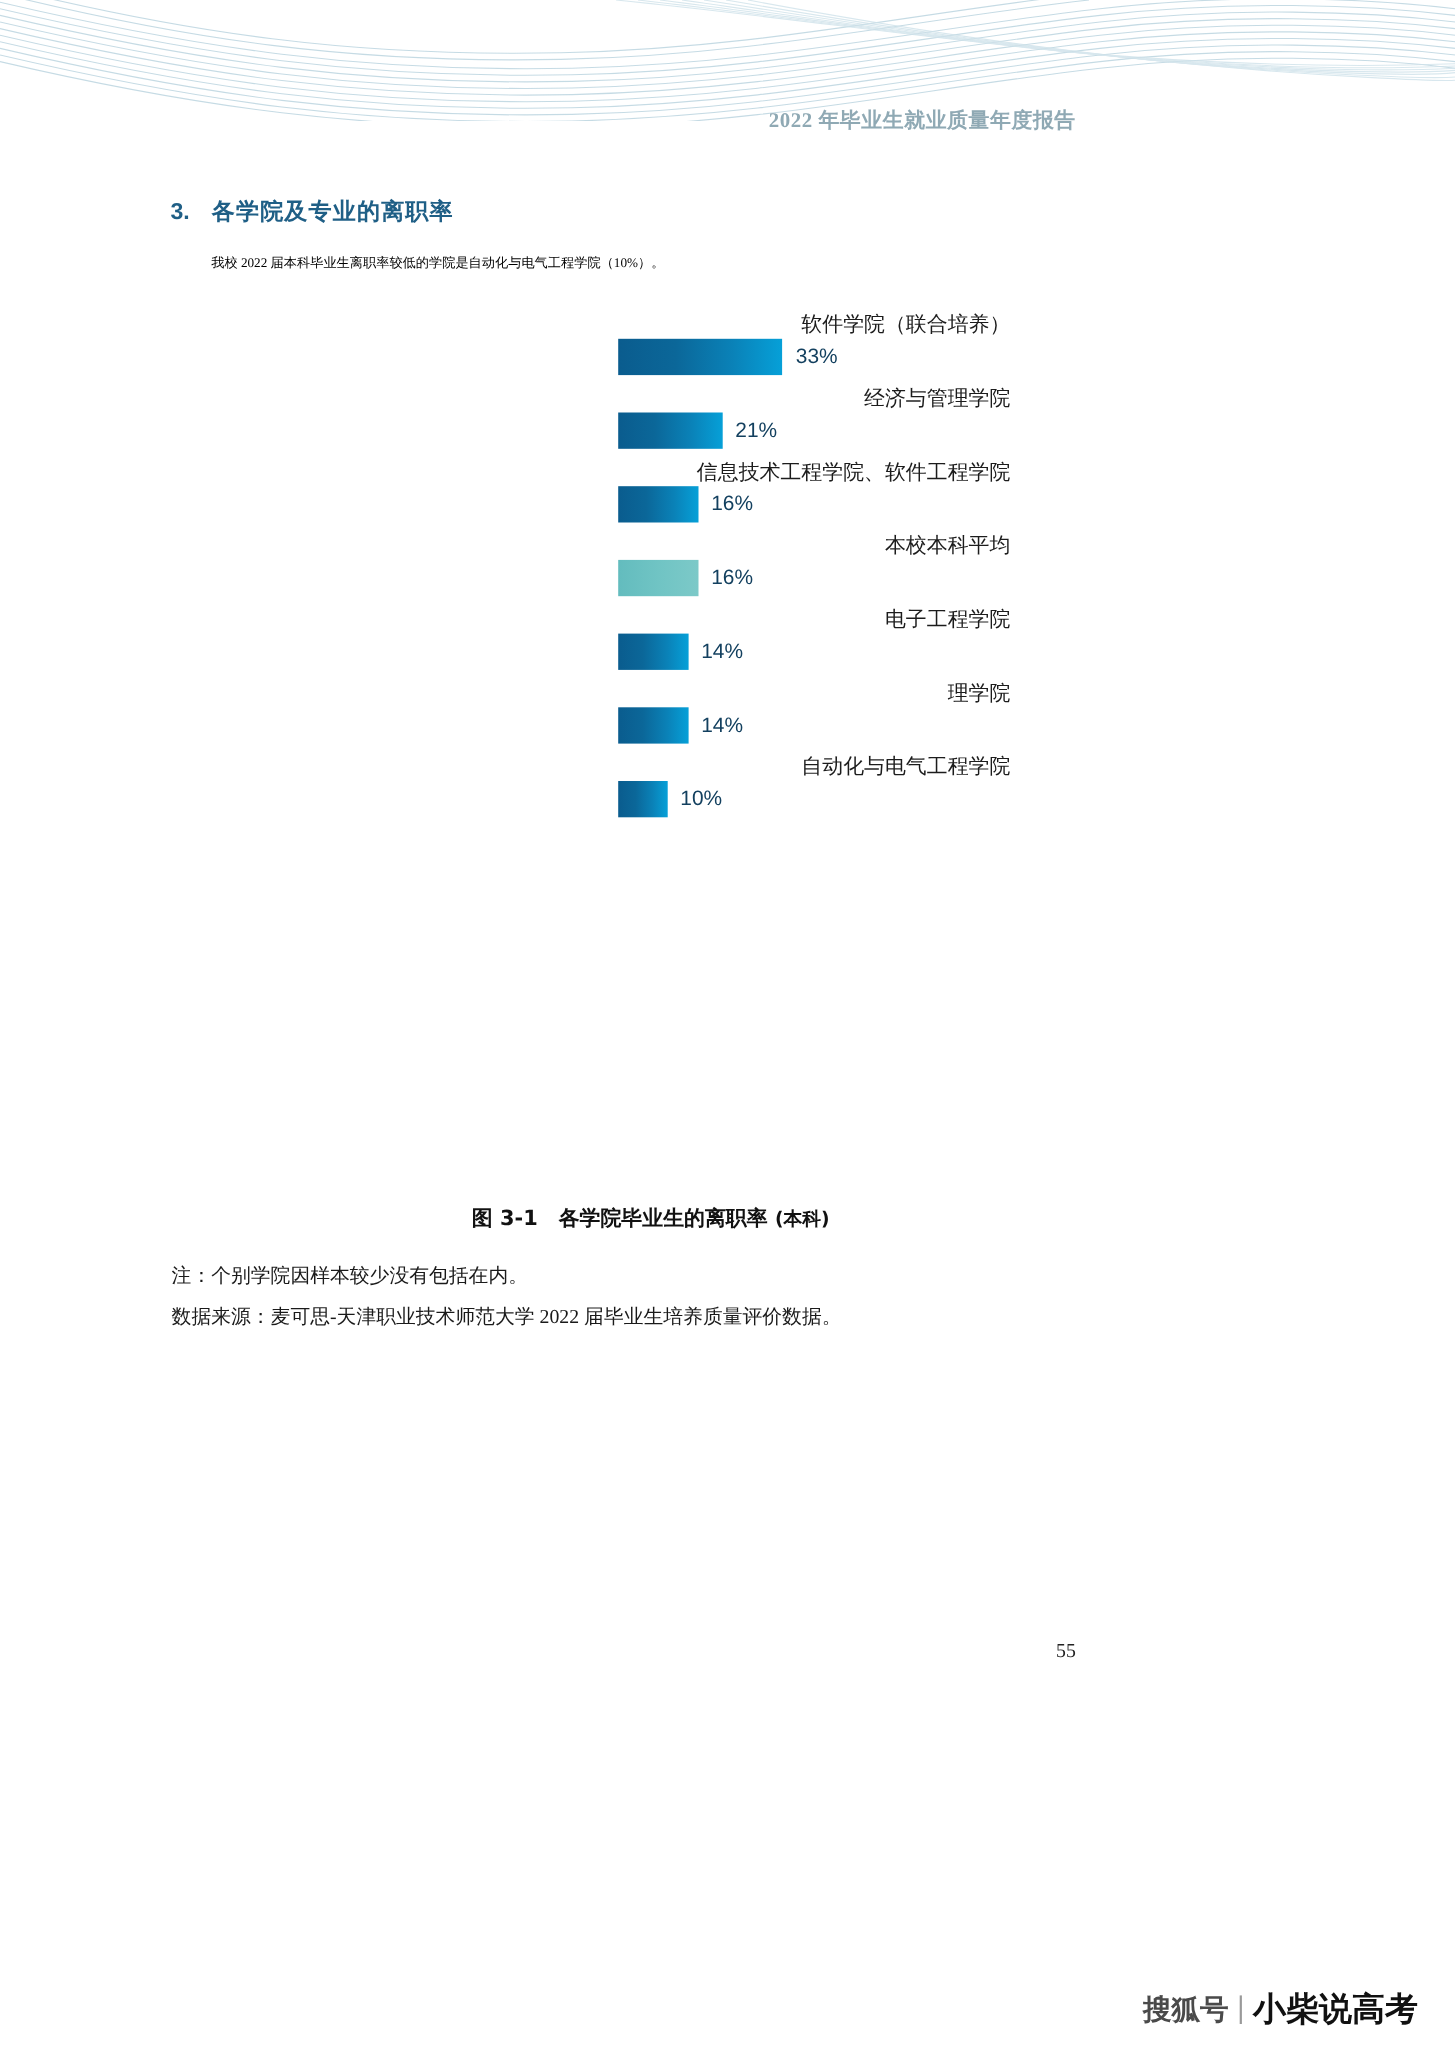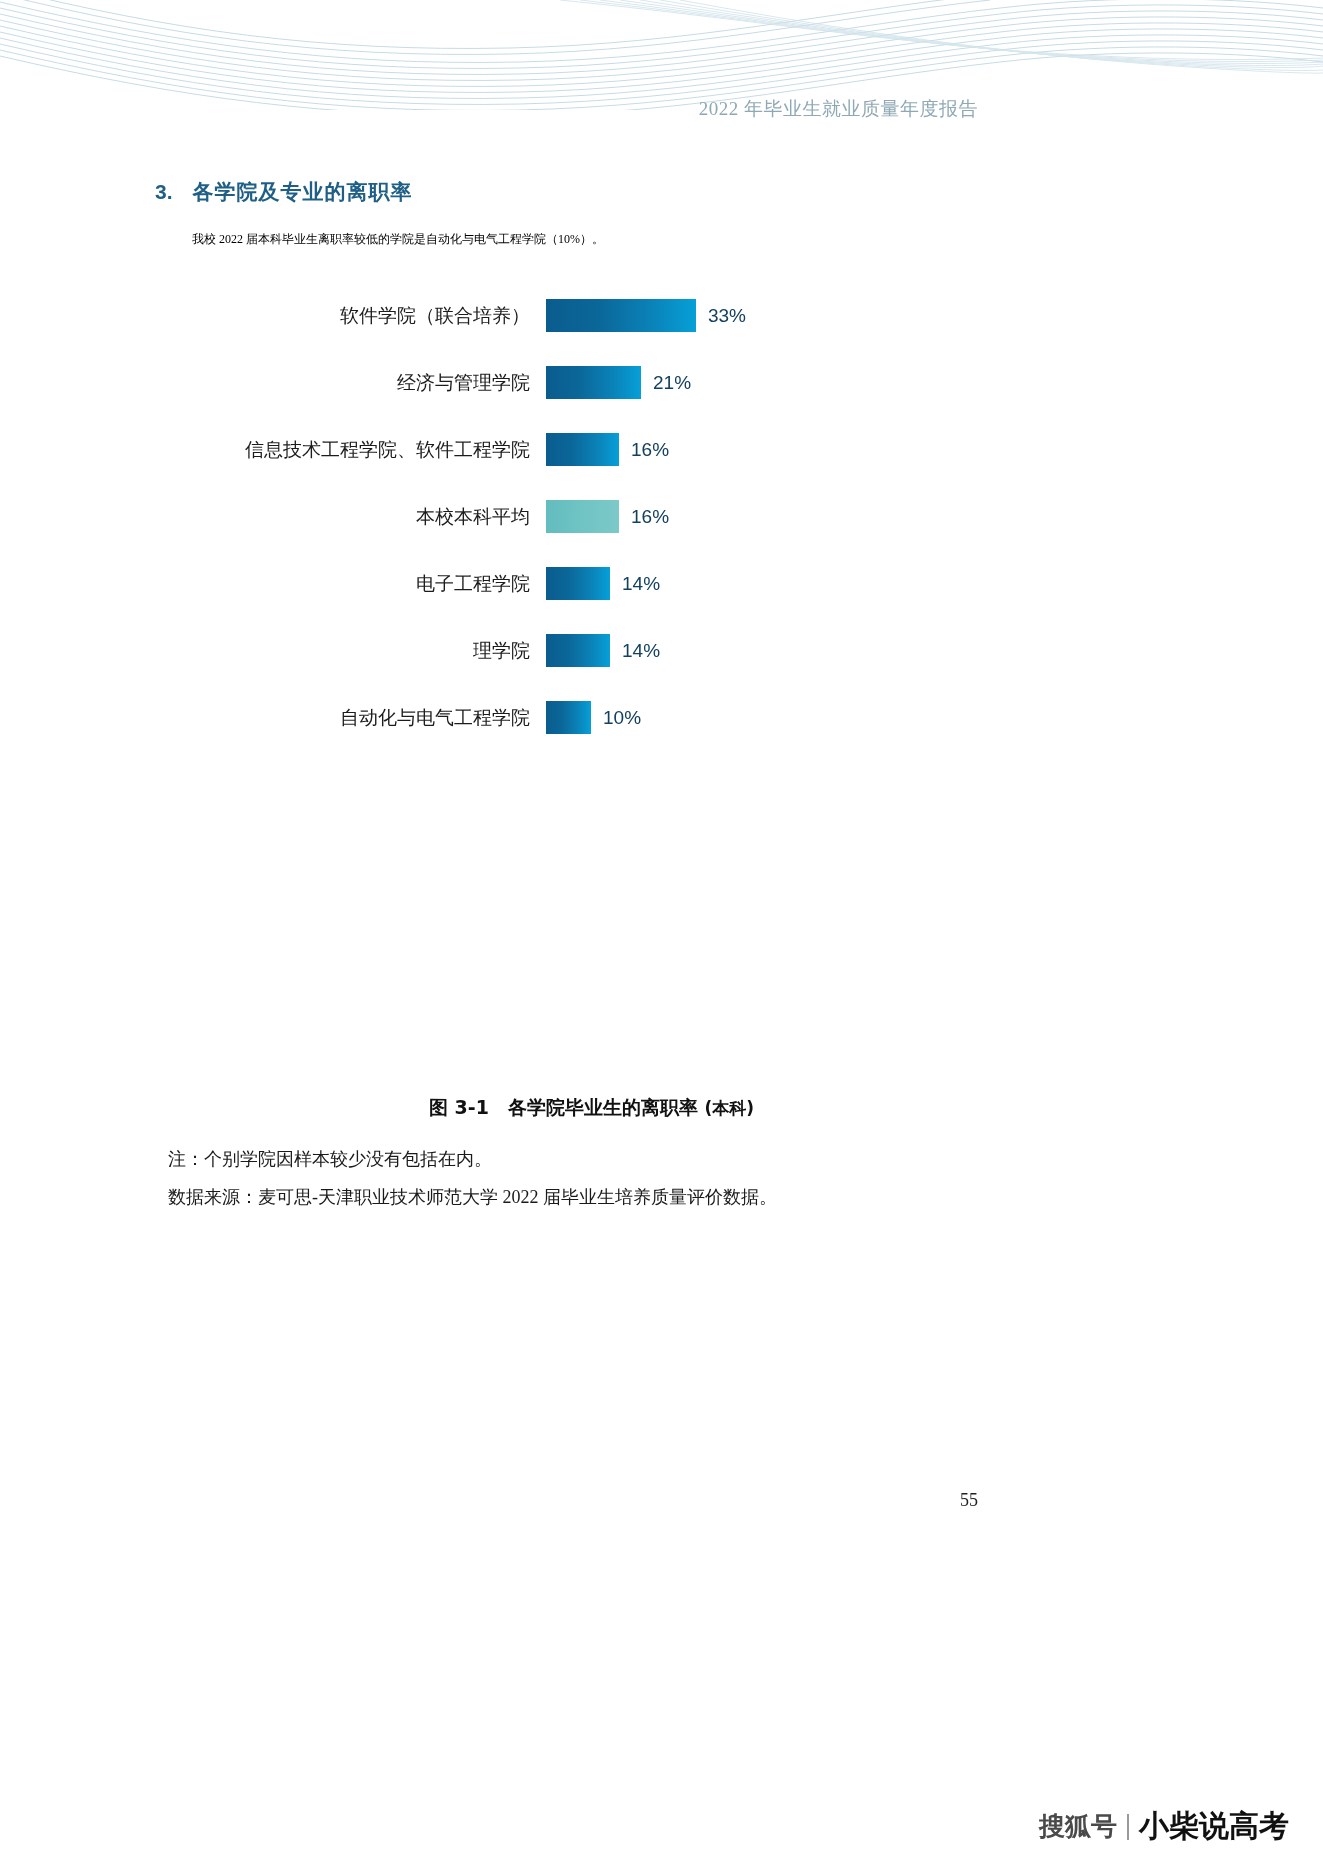"2022 年毕业生就业质量年度报告" #page-header { font-weight: none -> bold }
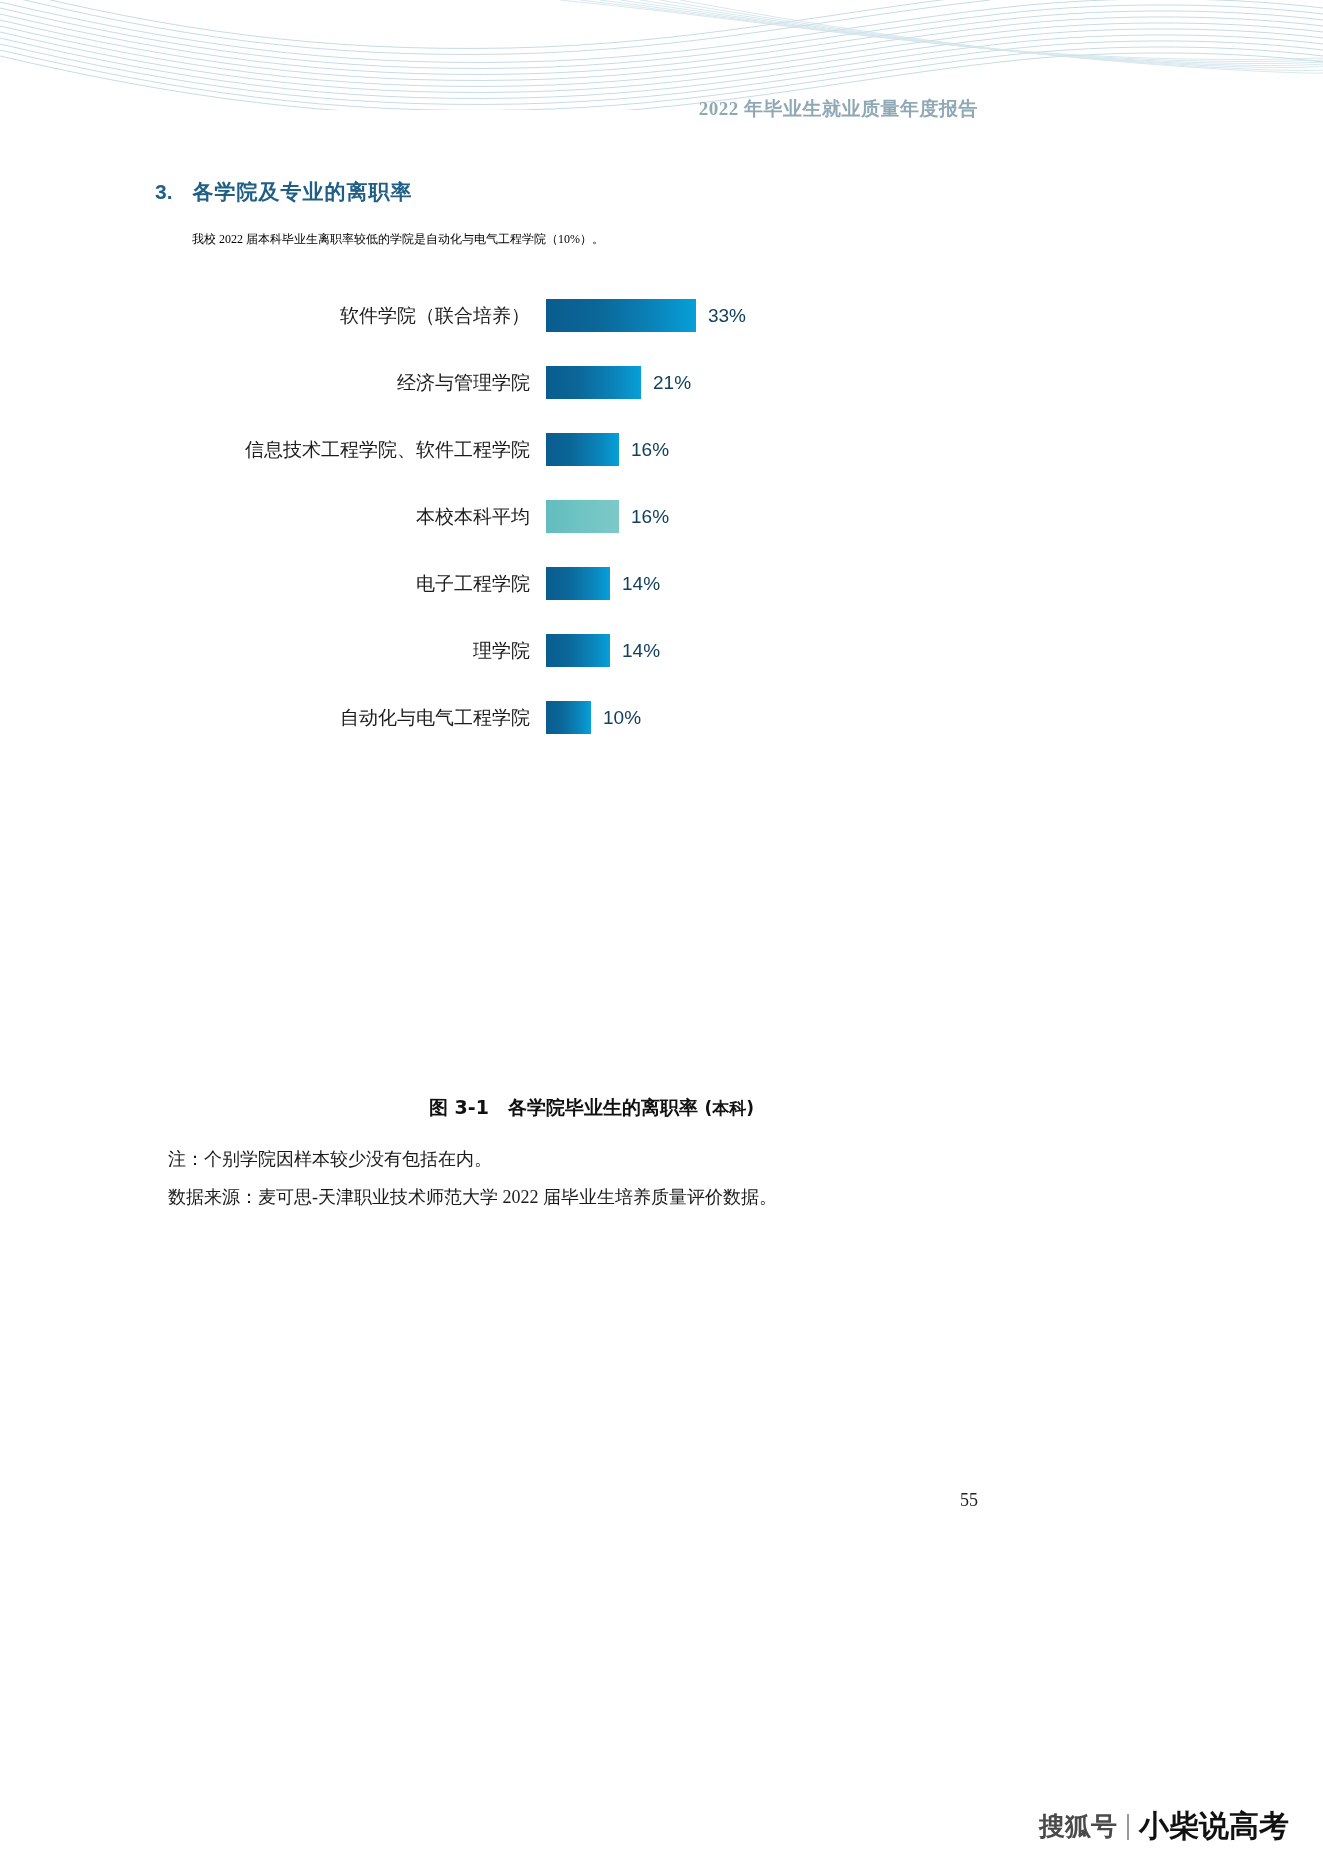"软件学院（联合培养）" .chart-row { flex-direction: none -> column }
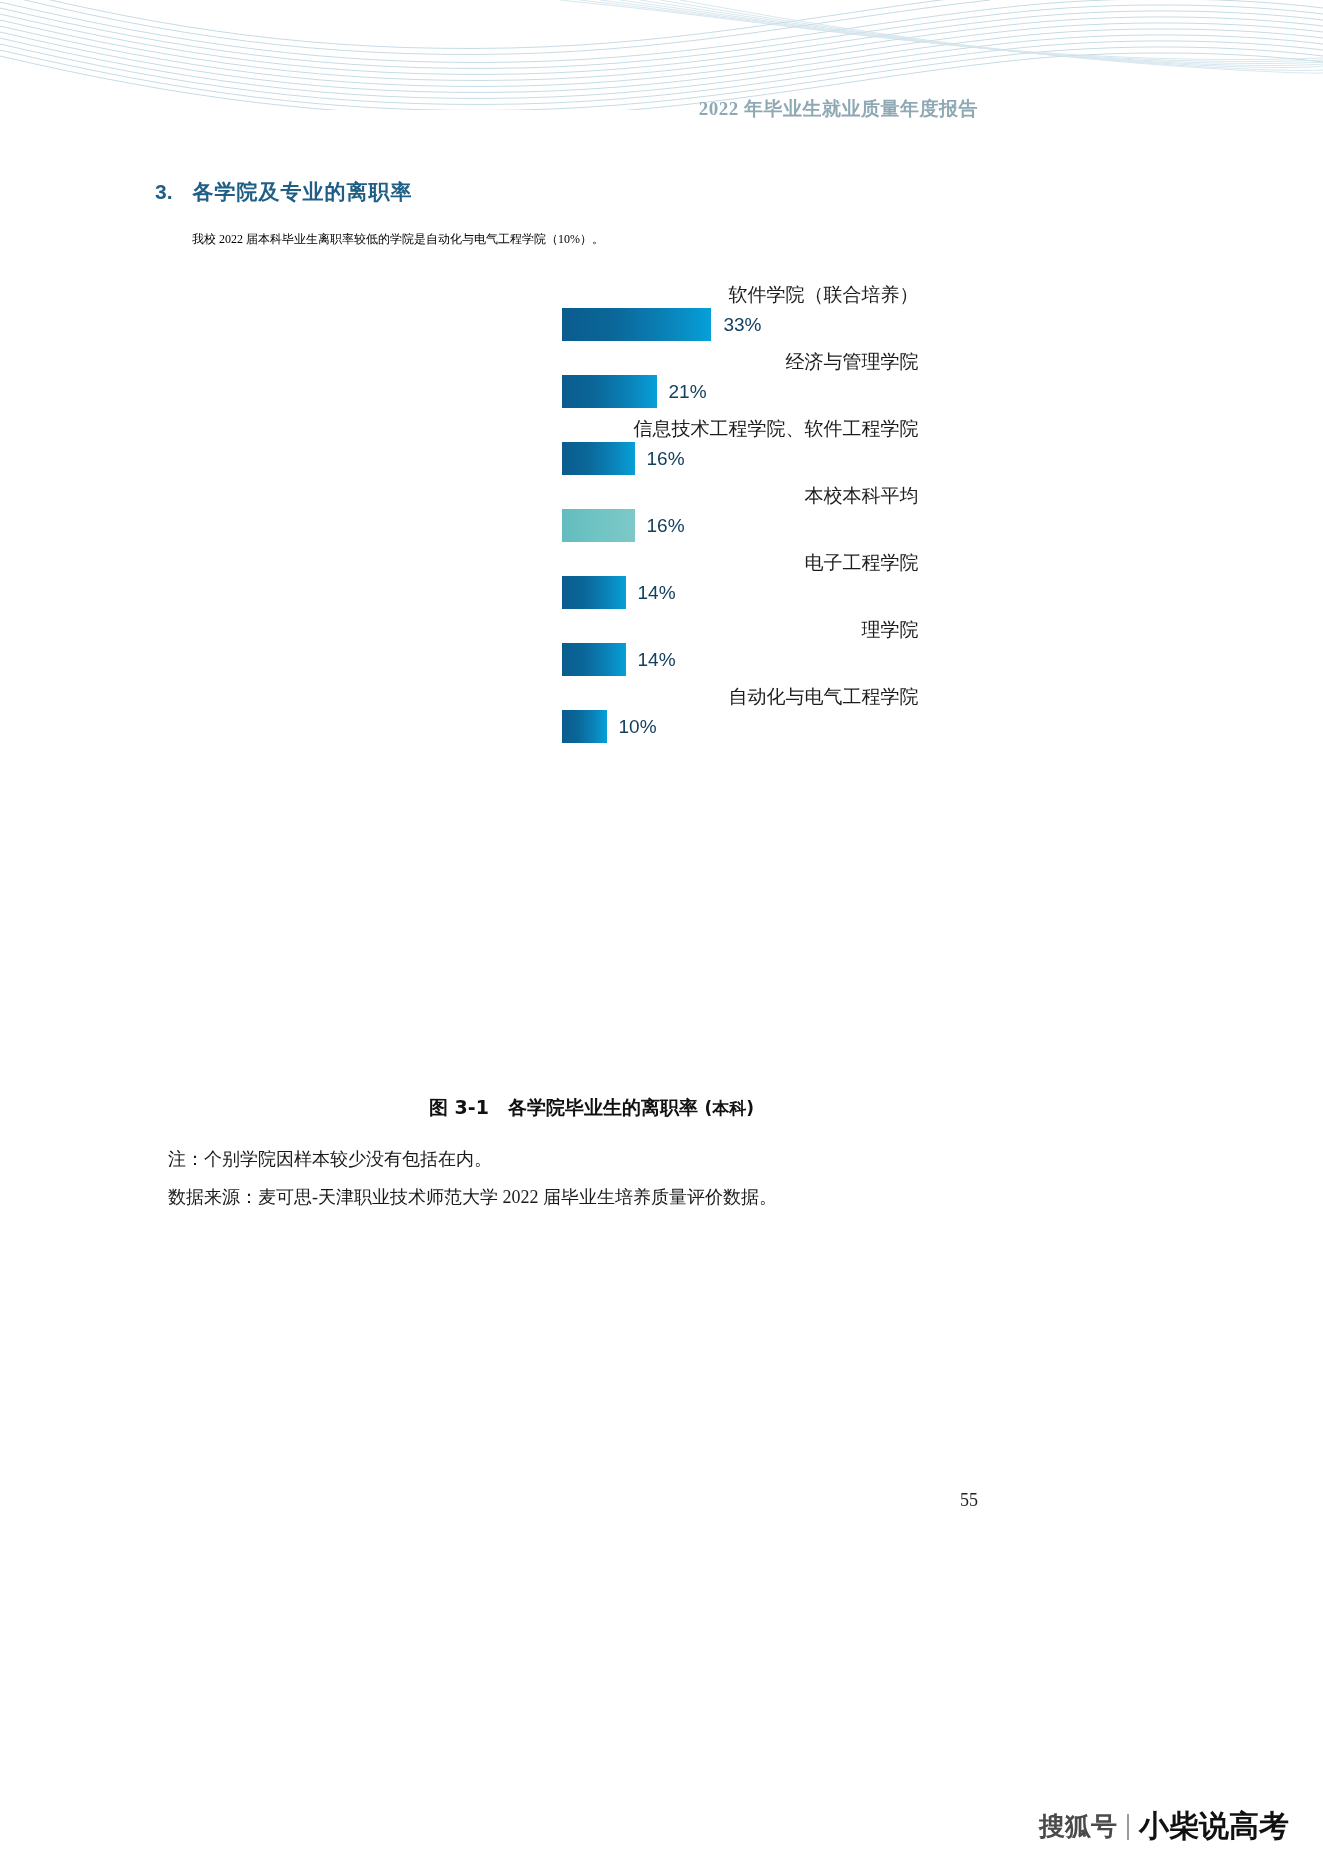"注：个别学院因样本较少没有包括在内。" #notes { left: 168px -> 156px }
